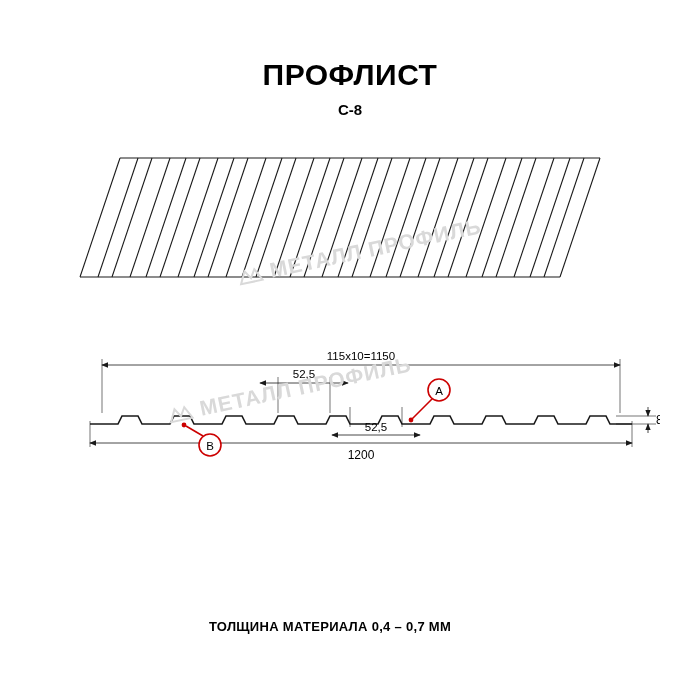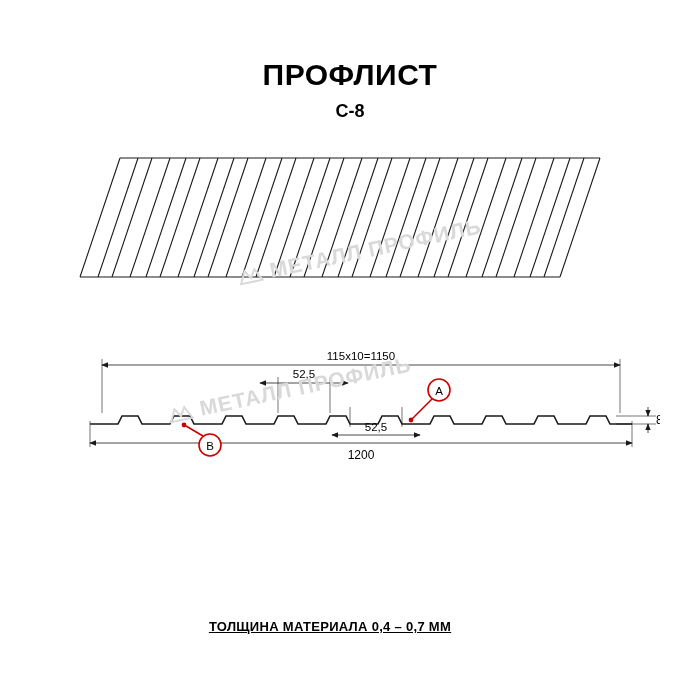"С-8" .subtitle { font-size: 18px -> 15px }
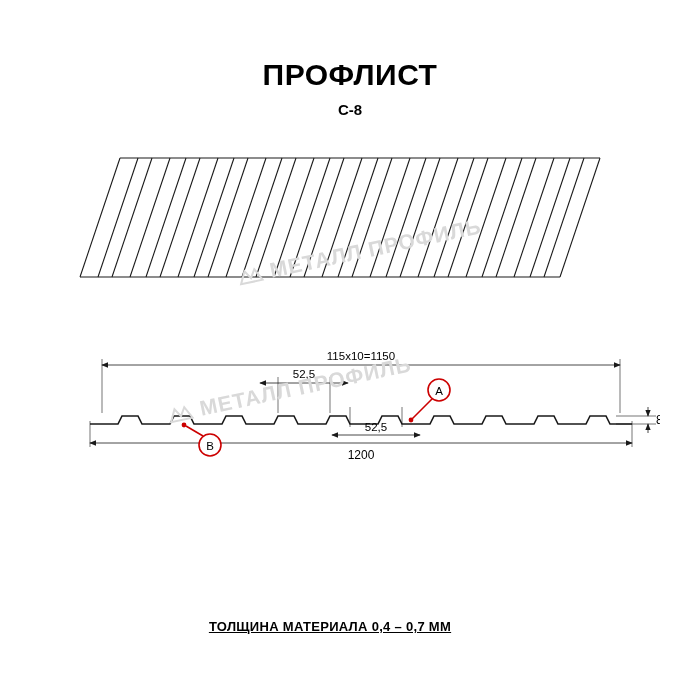"ТОЛЩИНА МАТЕРИАЛА 0,4 – 0,7" .footnote { text-decoration: underline -> none }
